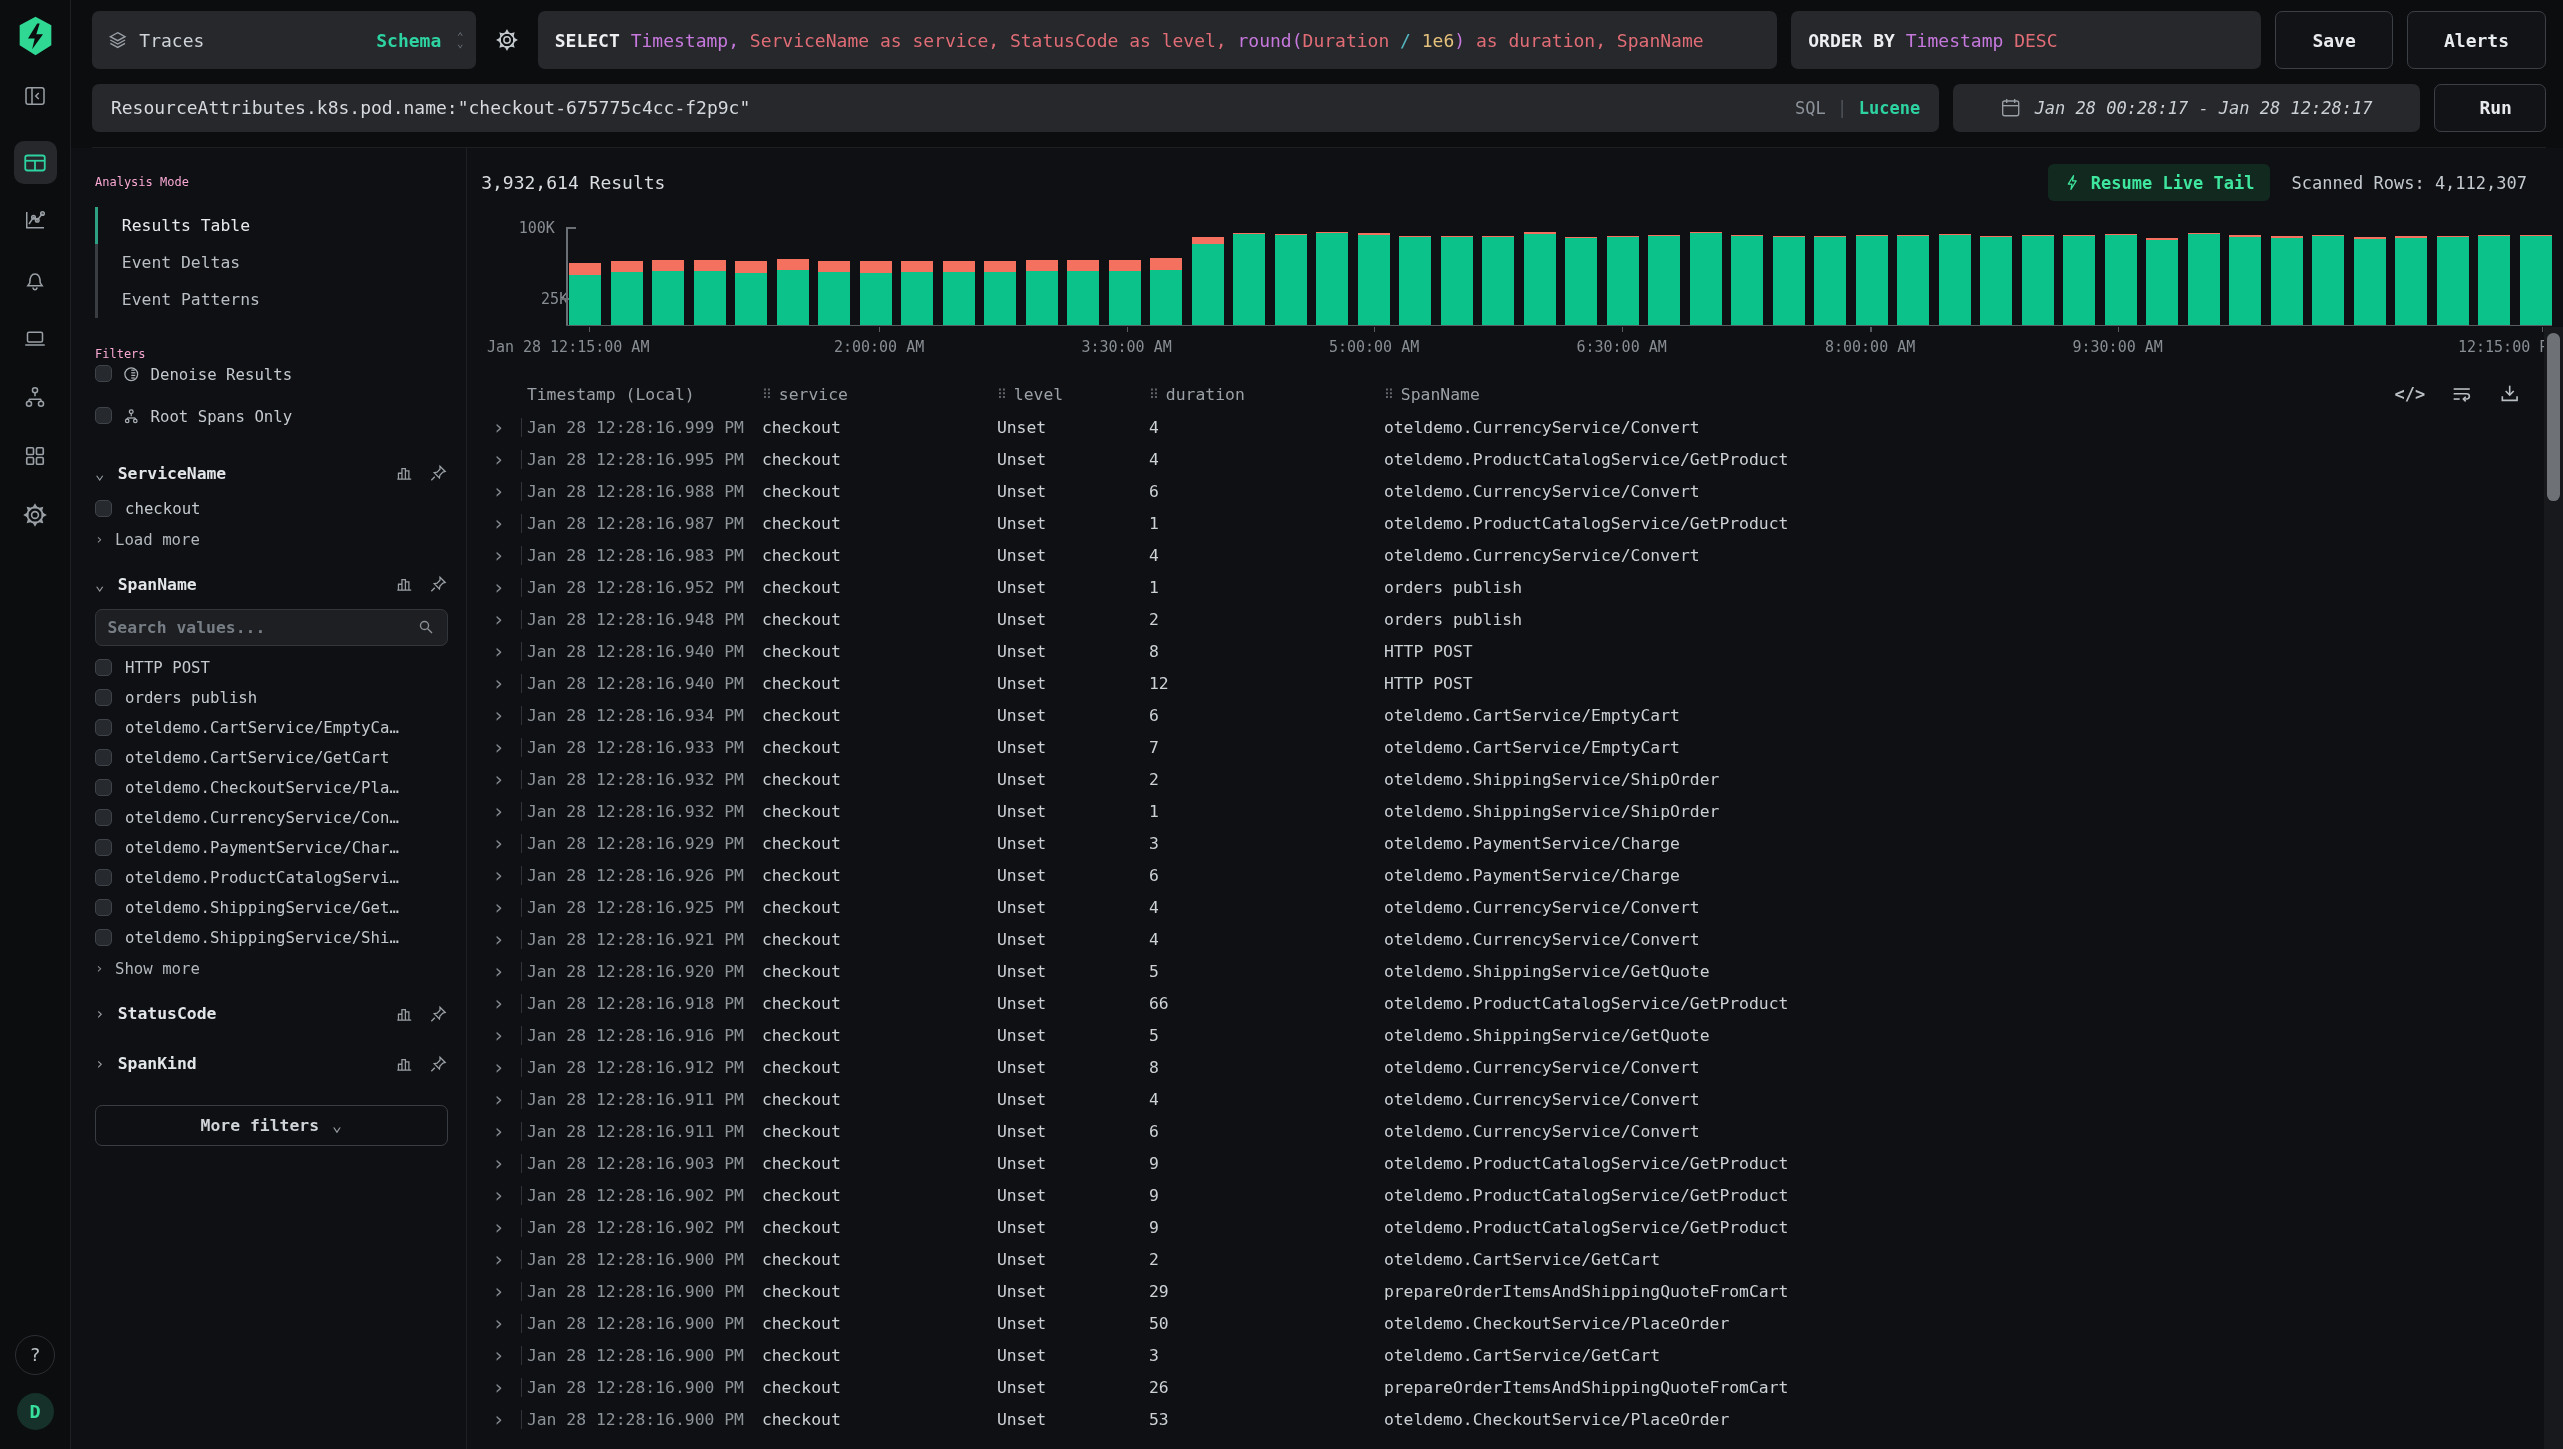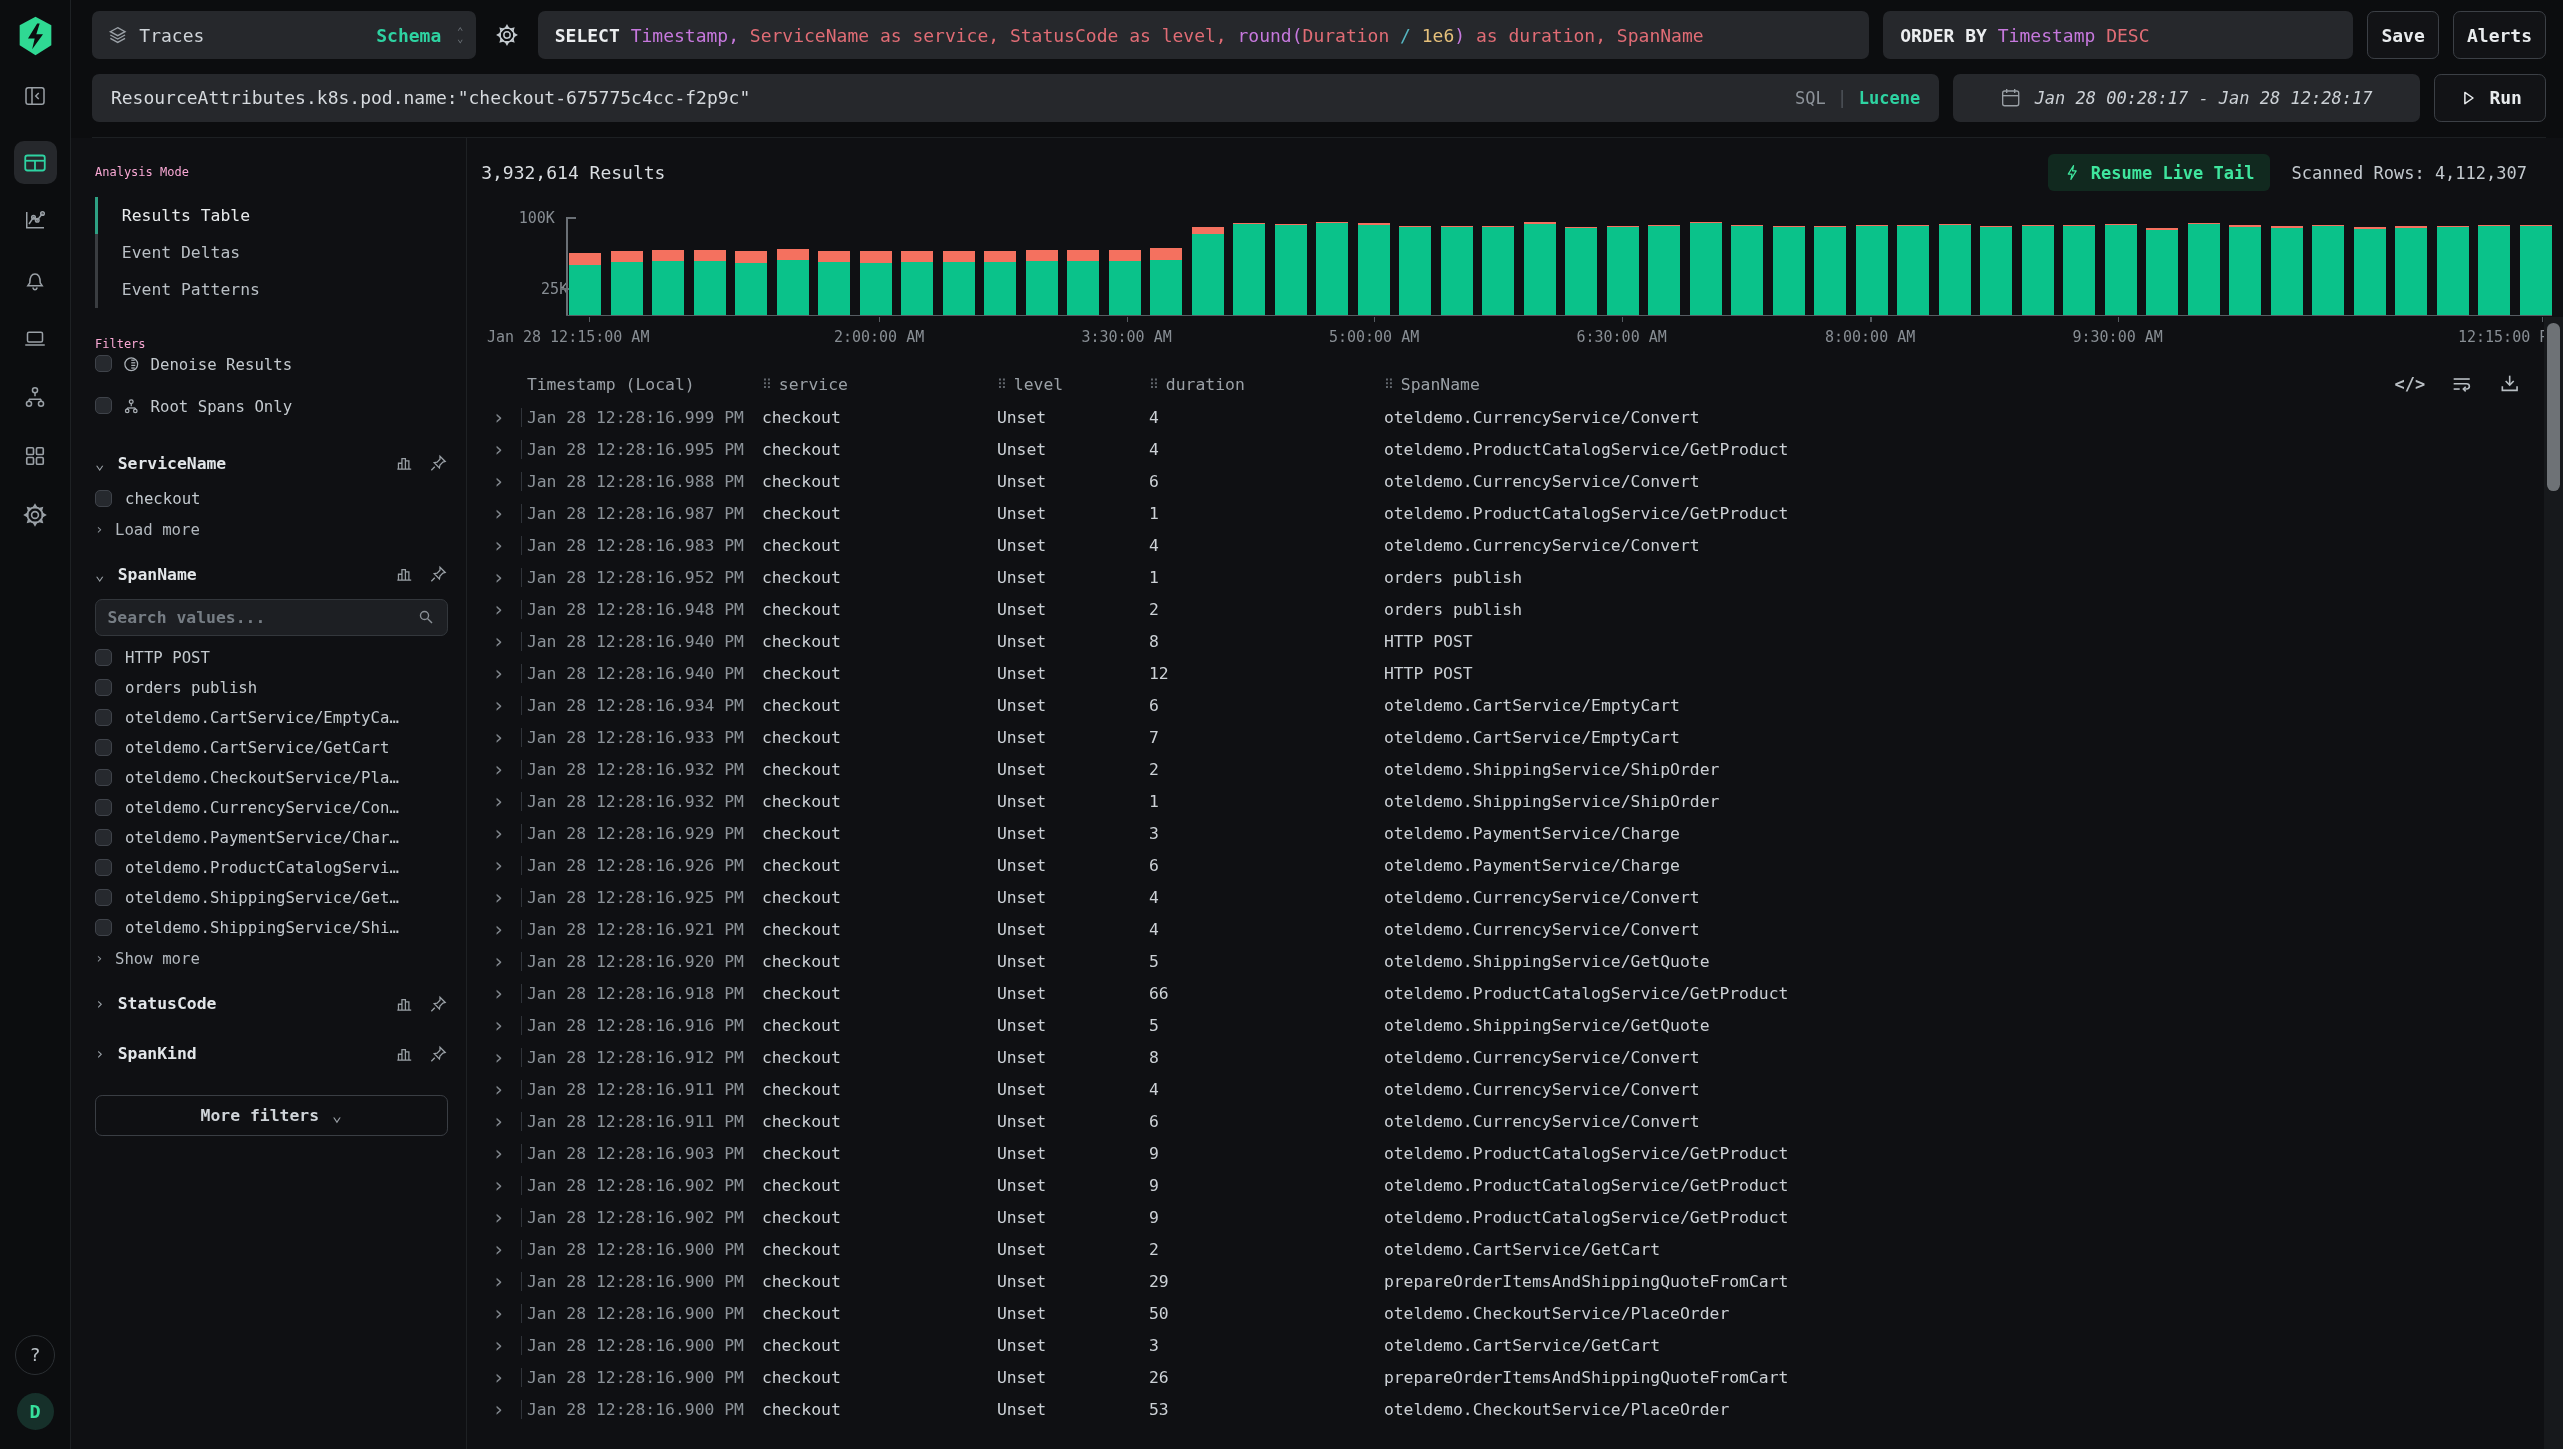"Traces" .tb-row1 { height: 48px -> 58px }
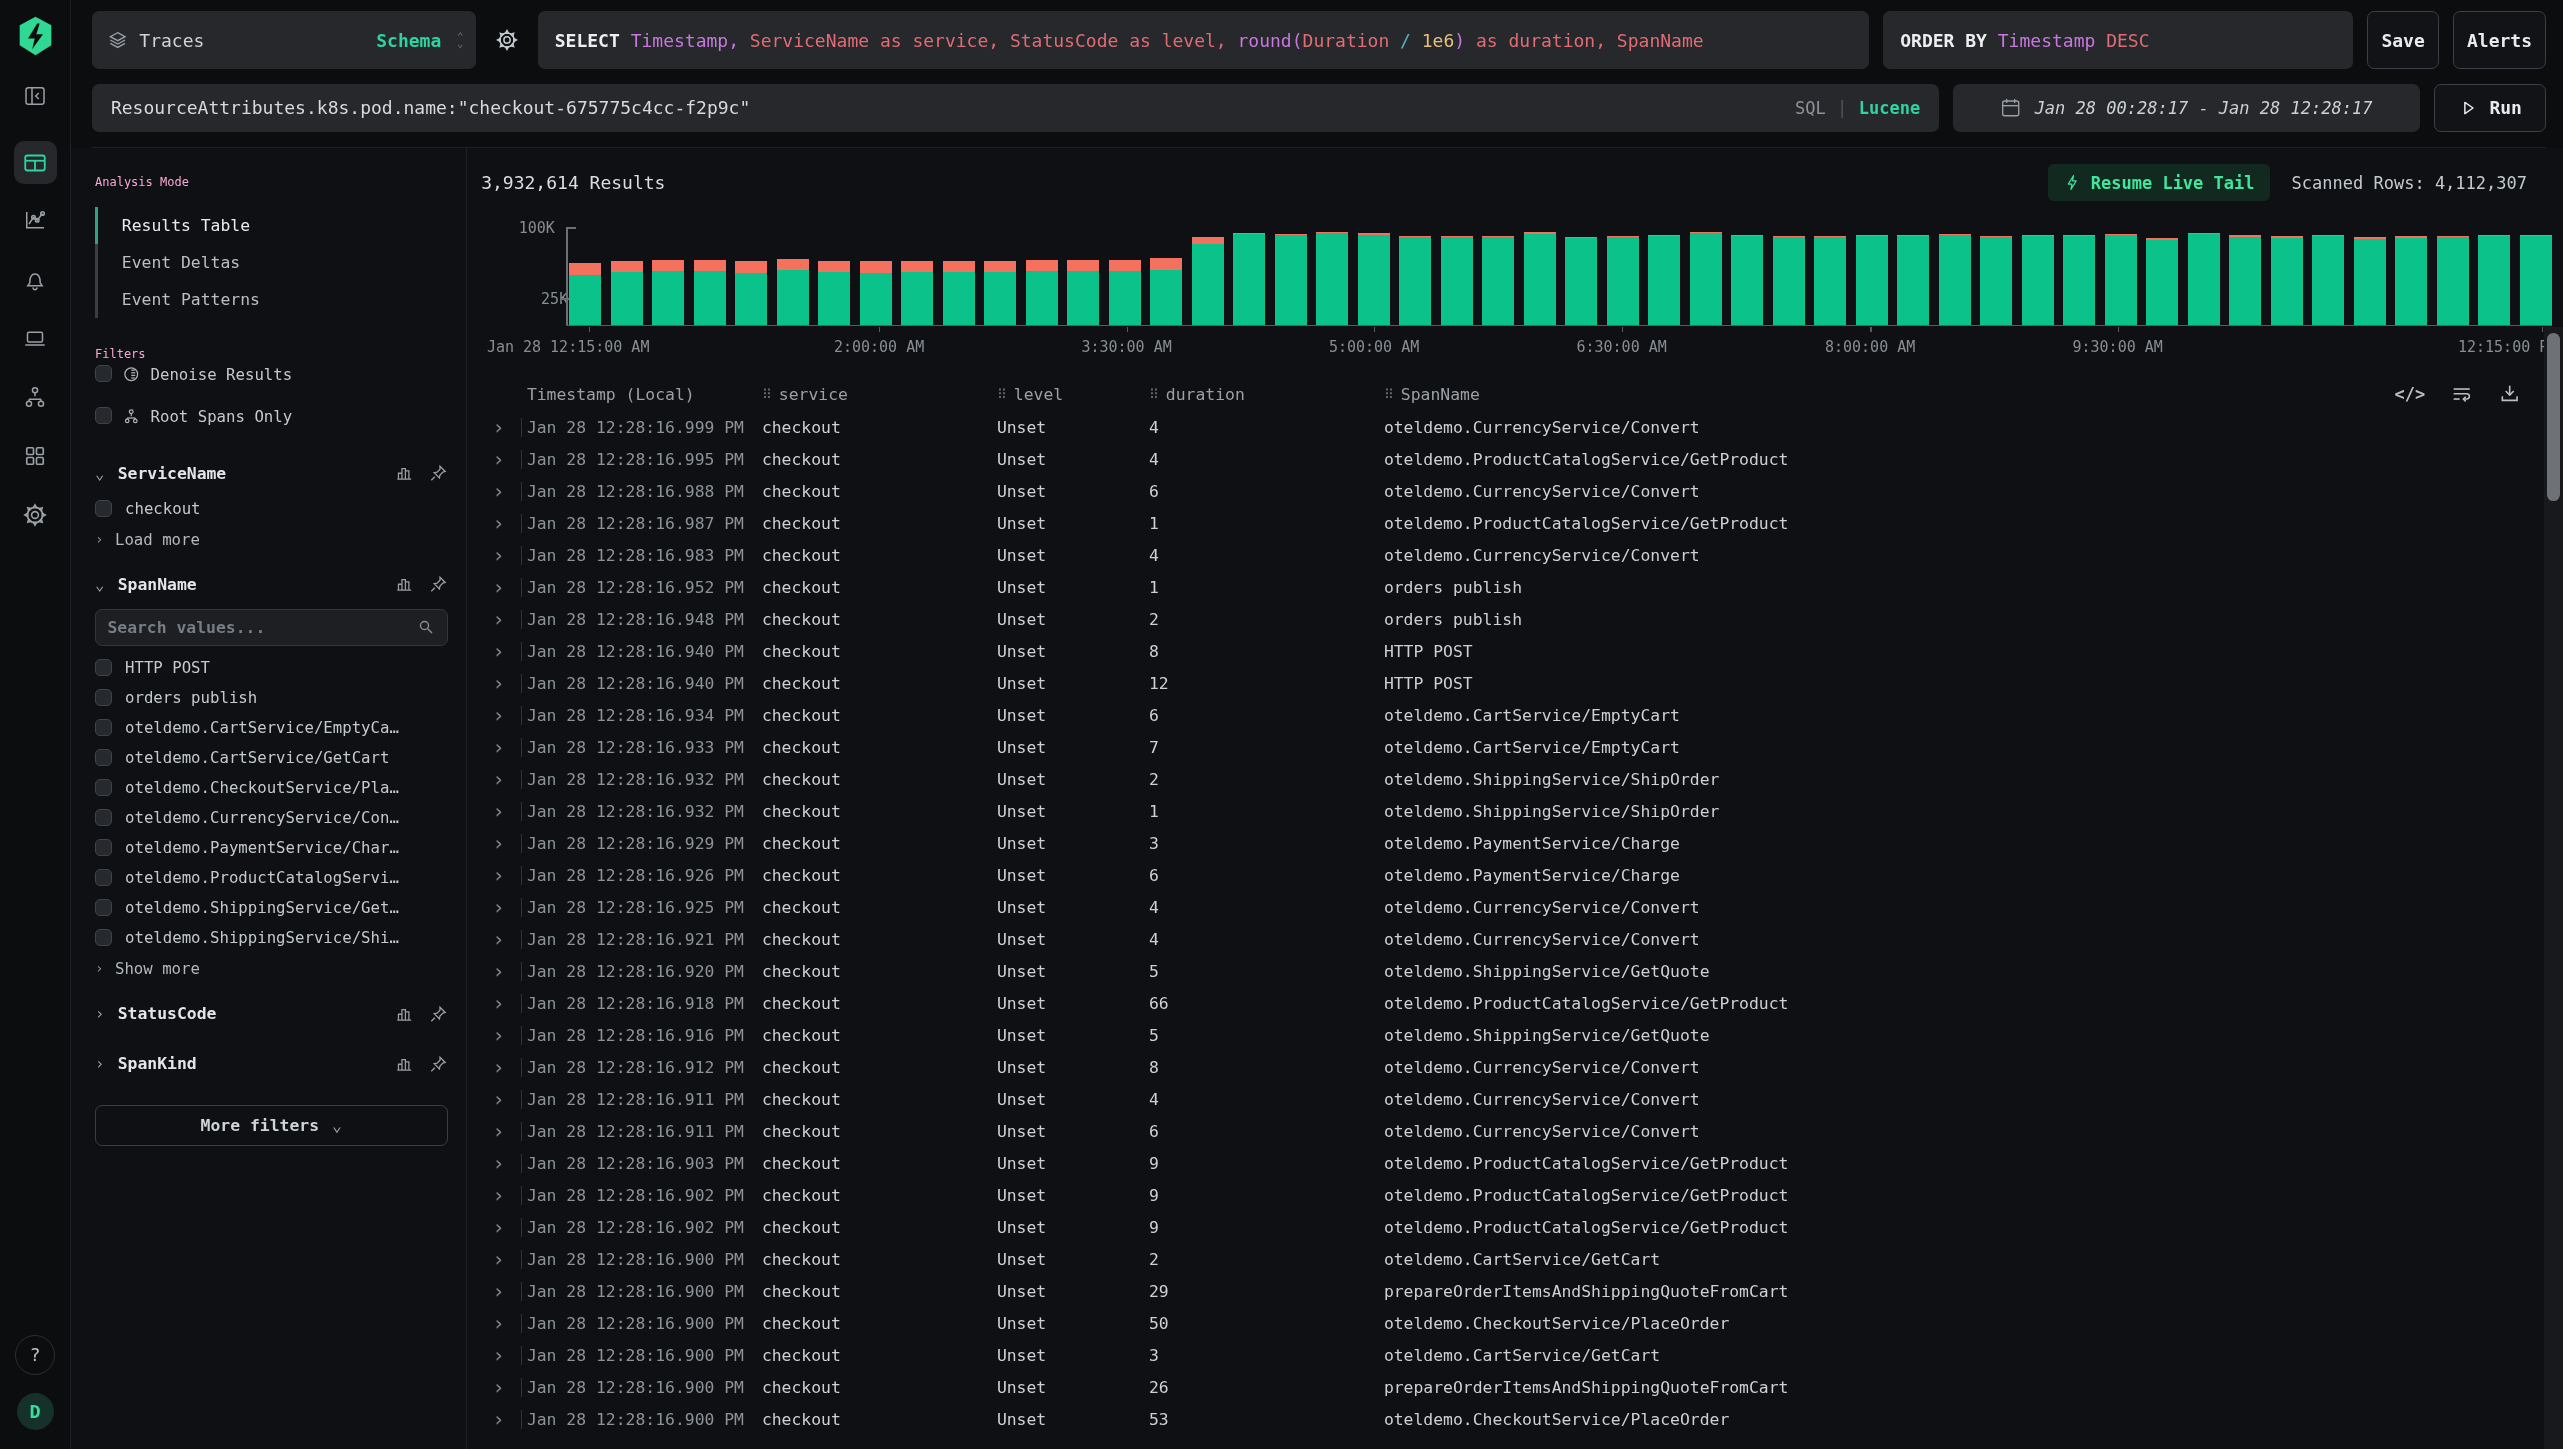"Save" .btn { padding: 0 13px -> 0 36px }
